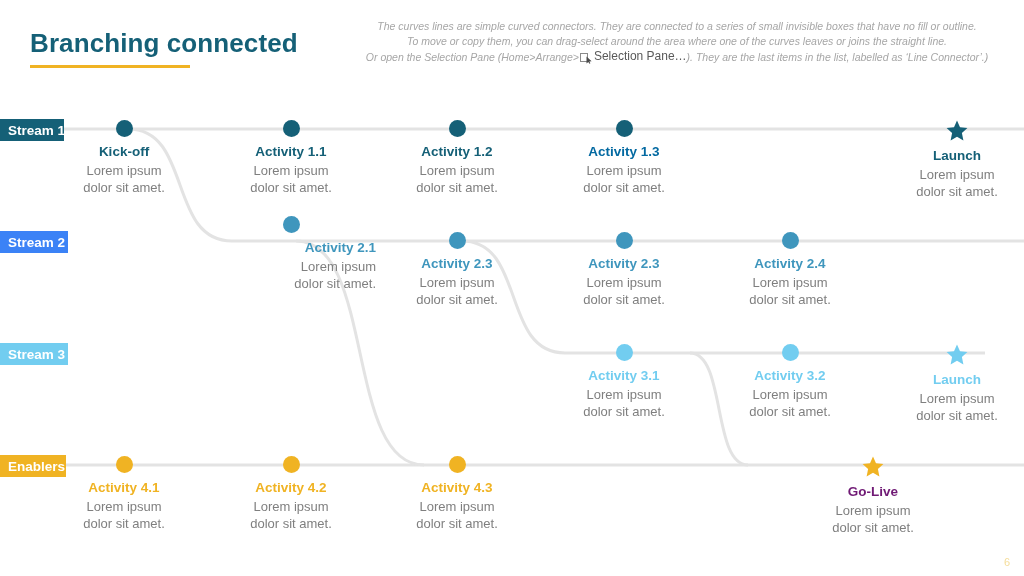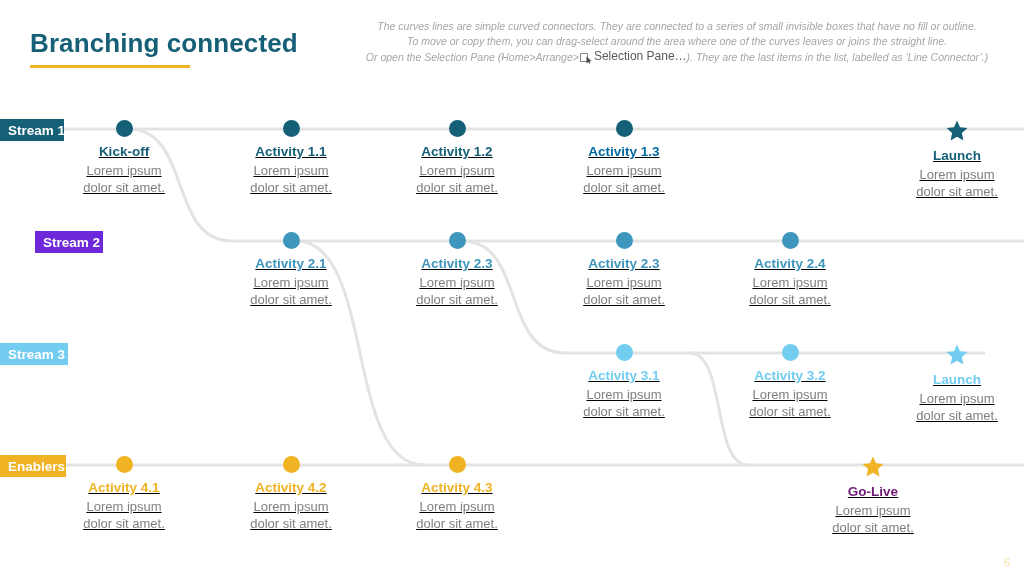"Kick-off" .node { text-decoration: underline -> none }
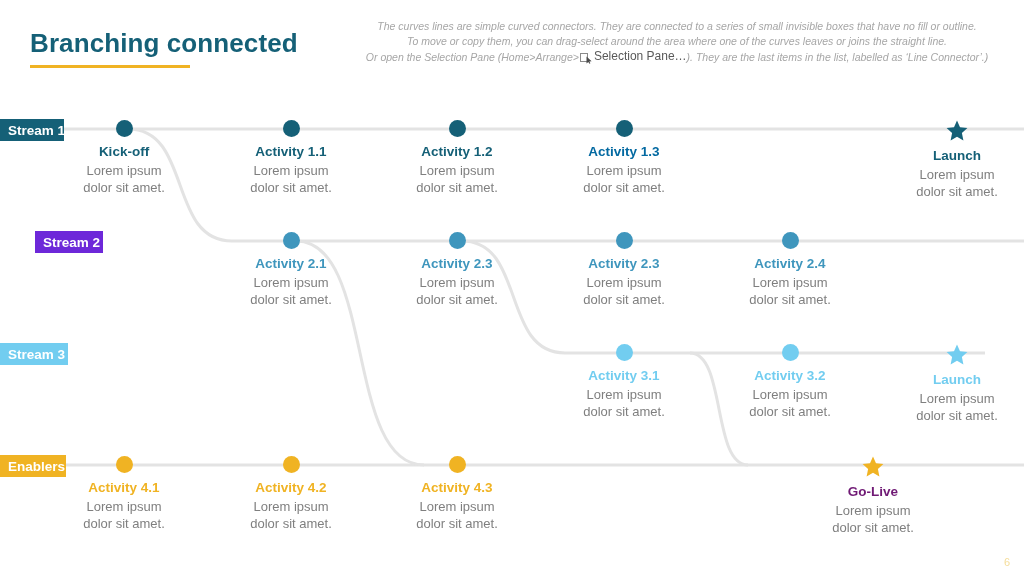"Stream 2" div.chip { background: #6d28d9 -> #3b82f6; margin-left: 35px -> none }
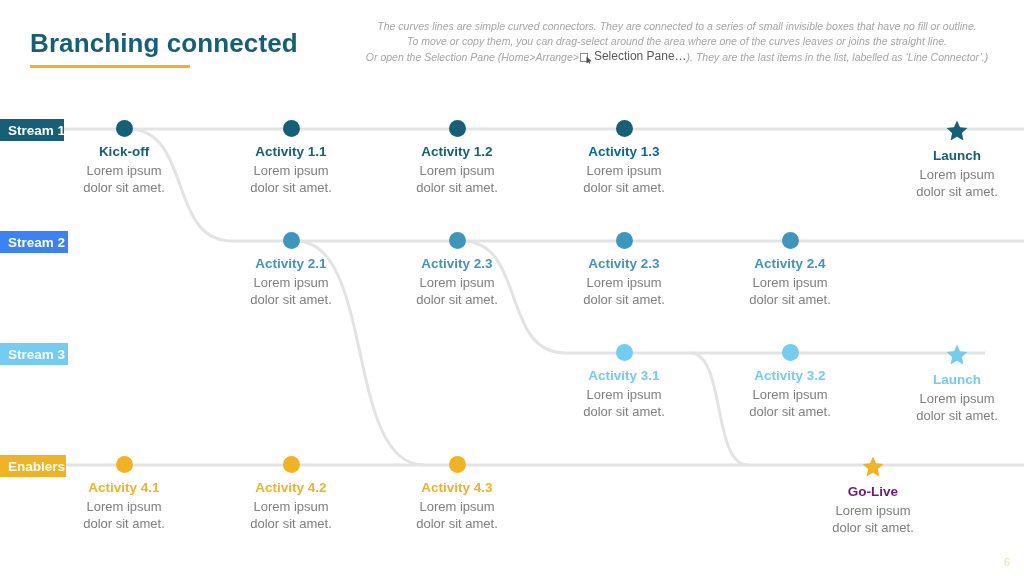"Activity 2.1" div.node { text-align: none -> right; top: 232px -> 216px }
